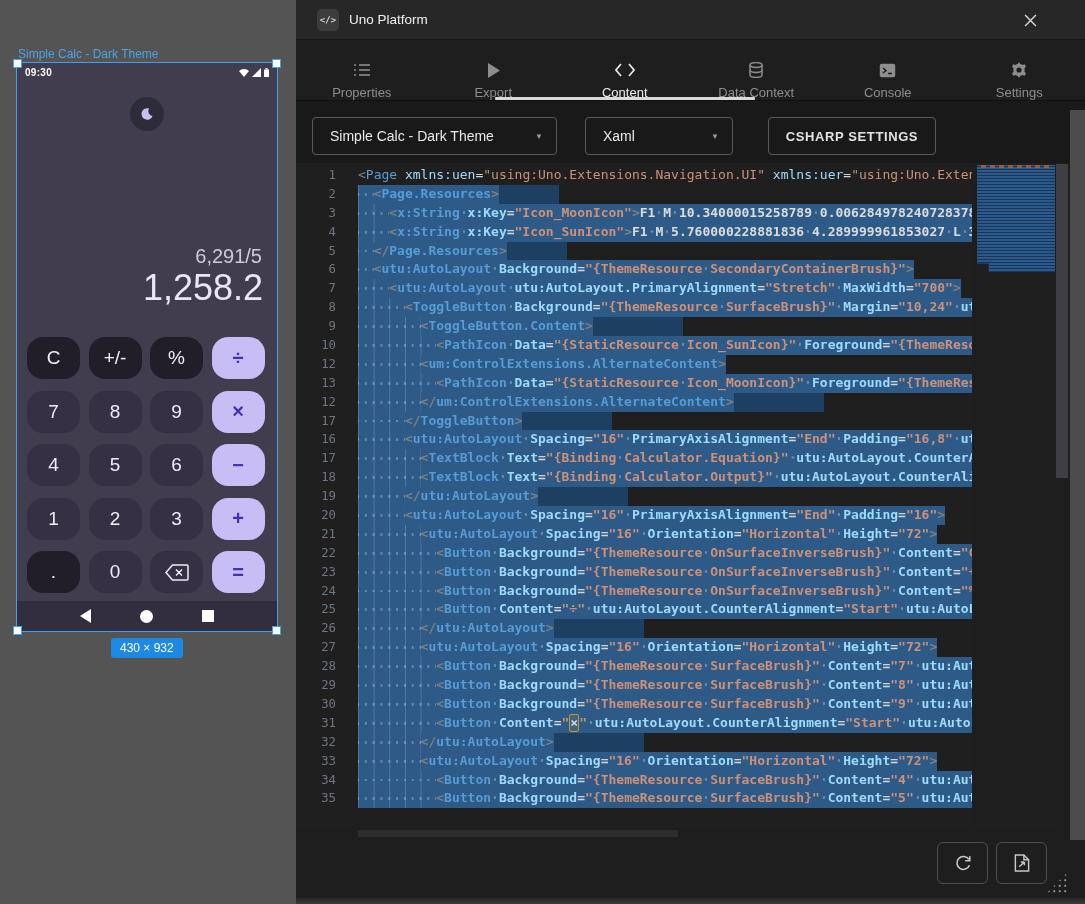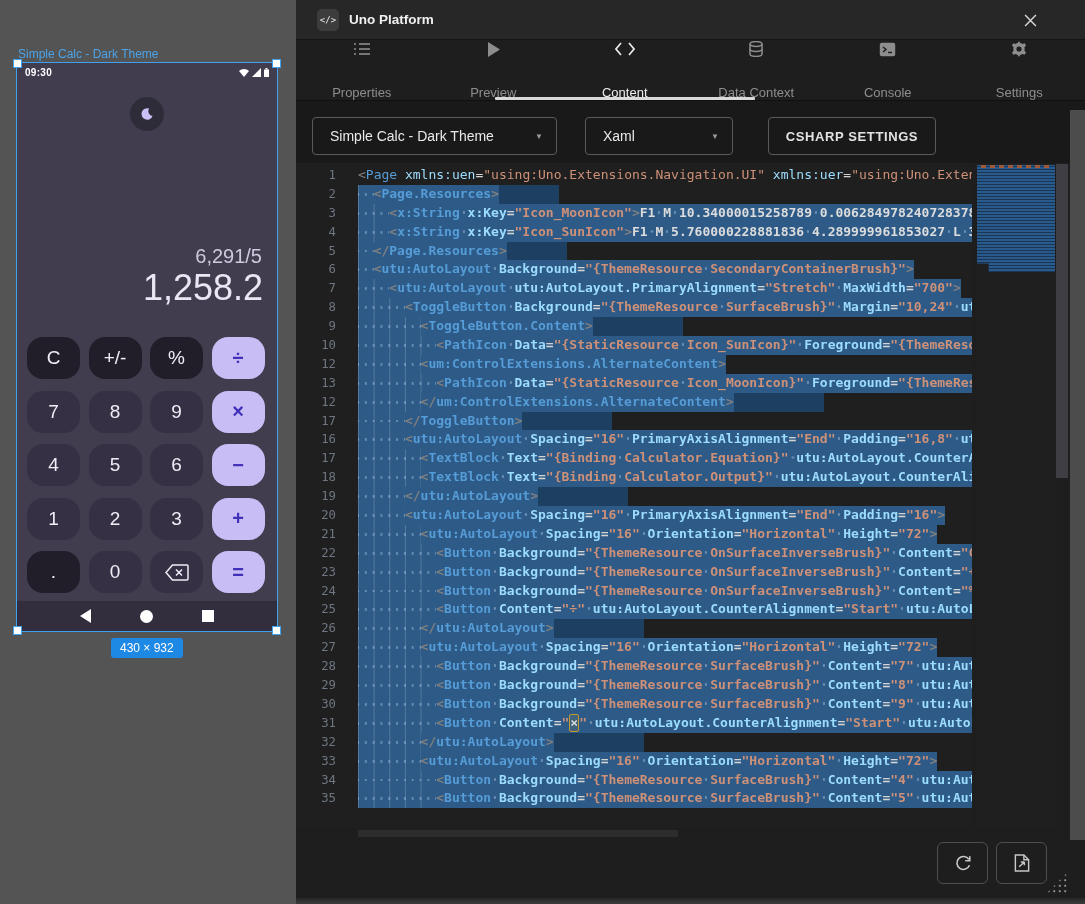"Uno Platform" .apptitle { font-weight: bold -> normal }
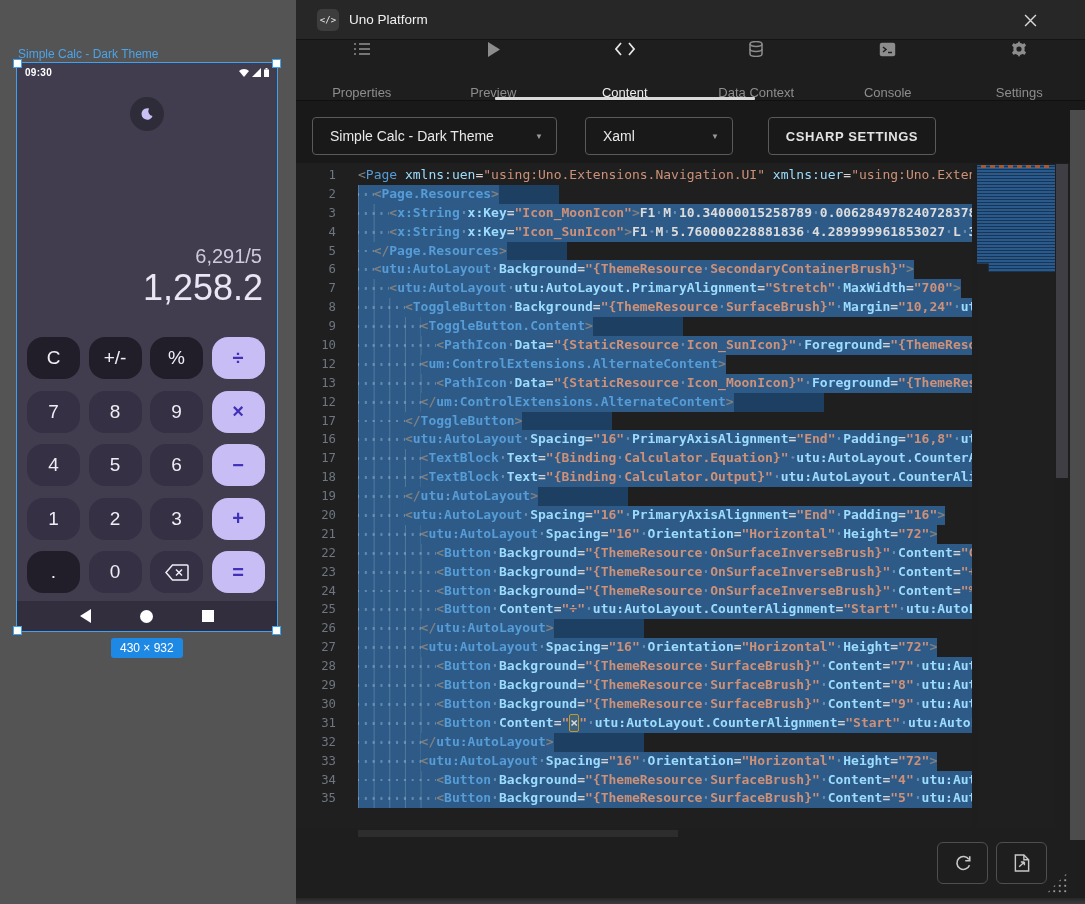"Properties" .tab { justify-content: space-between -> flex-end }
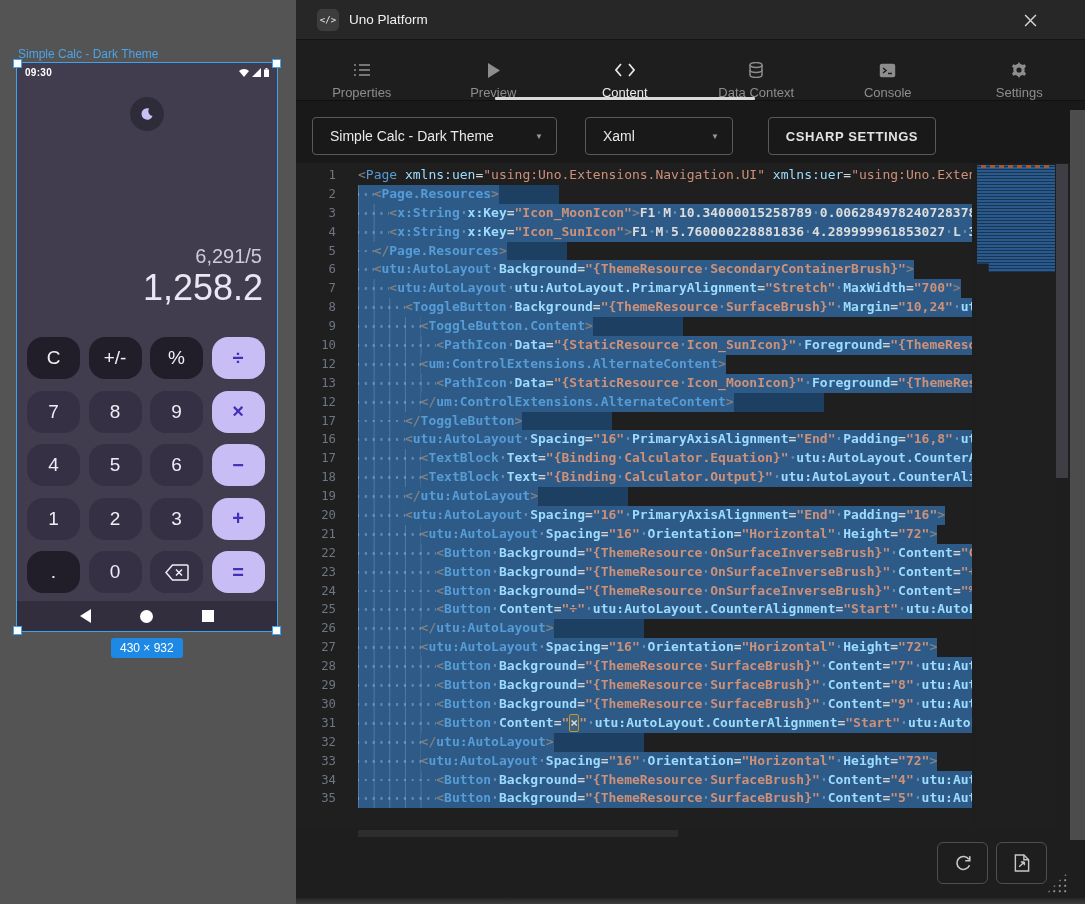"Preview" span.tlabel { text: Preview -> Export }
